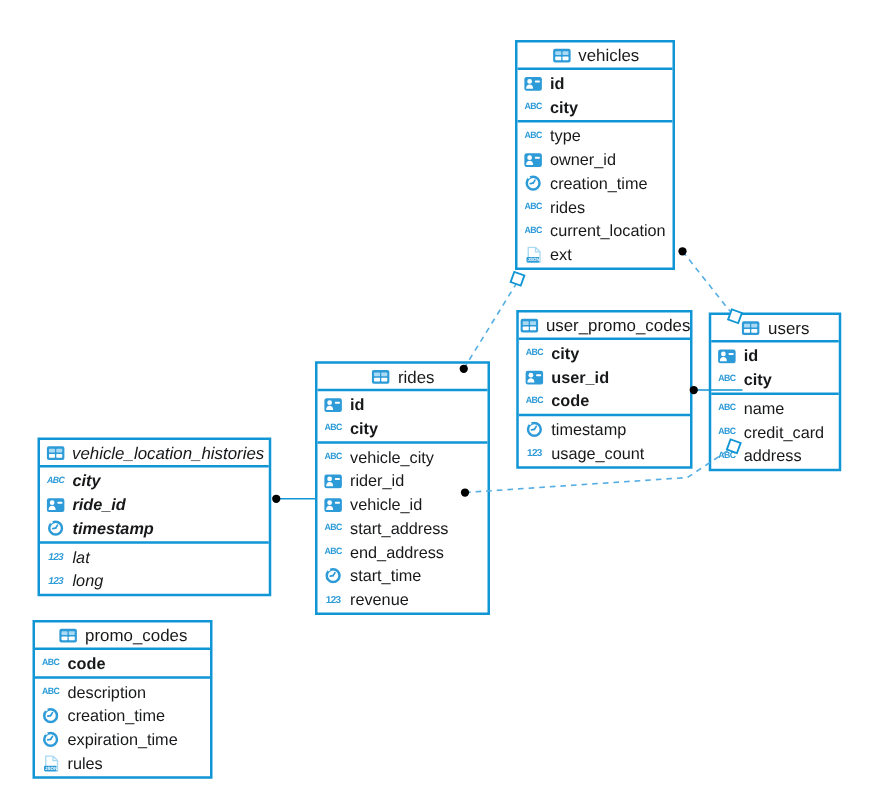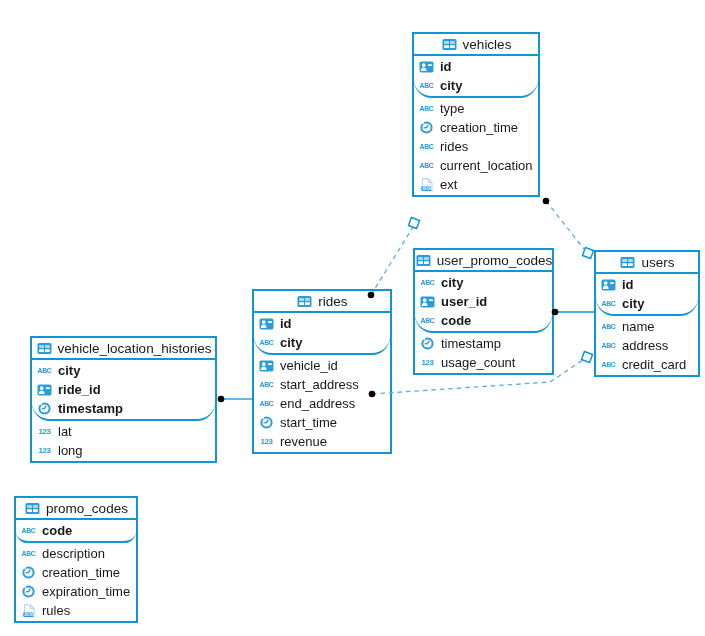"id" .erd-section { border-radius: 18px -> none }
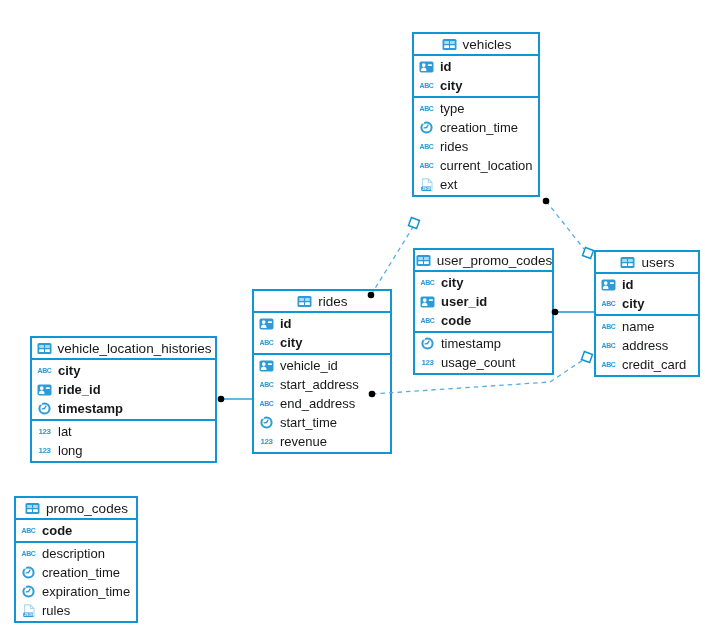"owner_id" div.erd-row { html: none -> <div> <span> <svg> <rect></rect> <circle></circle> <path></path> <rect></rect> </svg> </span> <span>owner_id</span> </div> }
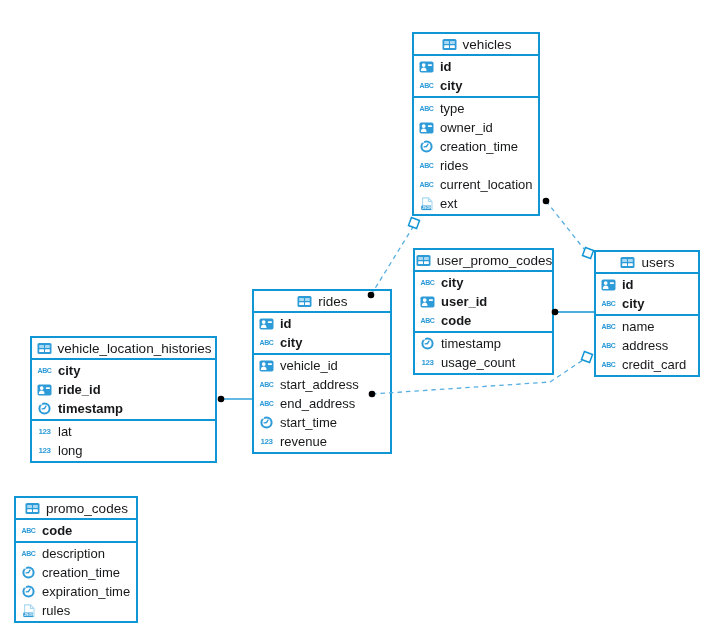"users" div.erd-table { left: 594px -> 567px }
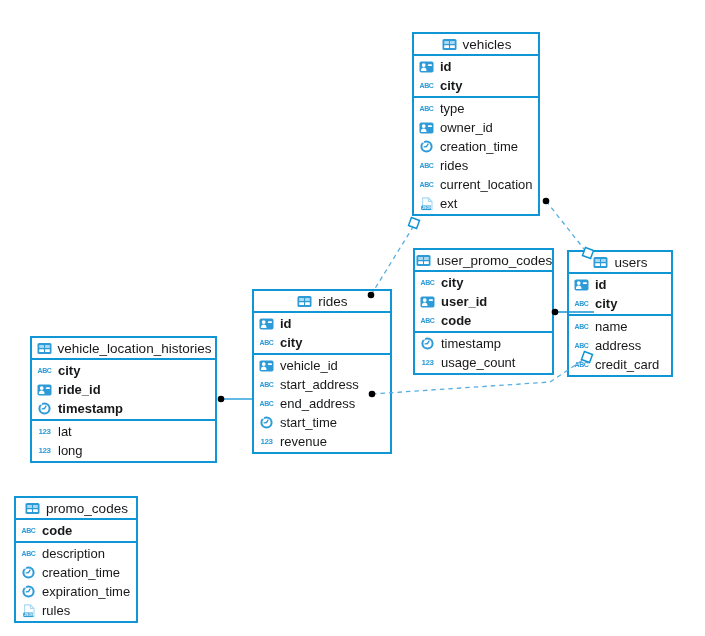"vehicle_location_histories" div.erd-table { font-style: none -> italic; top: 336px -> 350px }
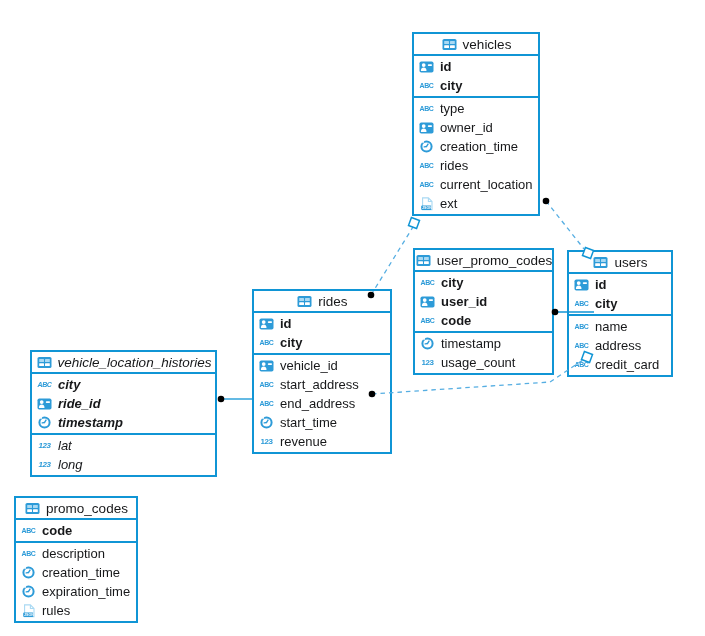"vehicle_city" div.erd-row { html: none -> <div> <span> <span>ABC</span> </span> <span>vehicle_city</span> </div> }
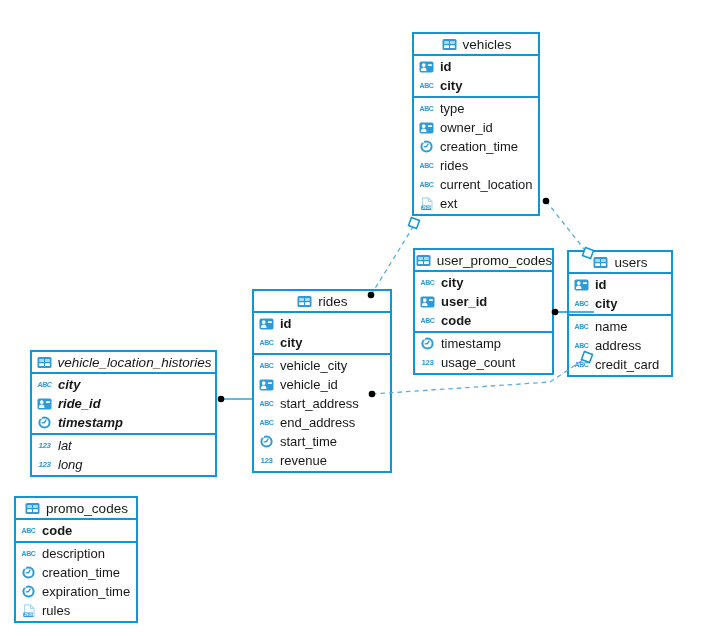"address" div.erd-row { order: before "credit_card" -> after "credit_card" }
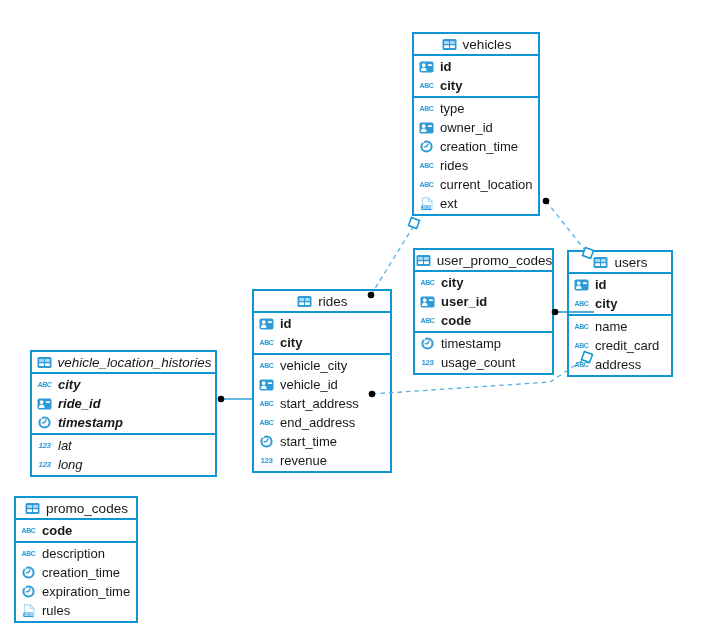"rider_id" div.erd-row { html: none -> <div> <span> <svg> <rect></rect> <circle></circle> <path></path> <rect></rect> </svg> </span> <span>rider_id</span> </div> }
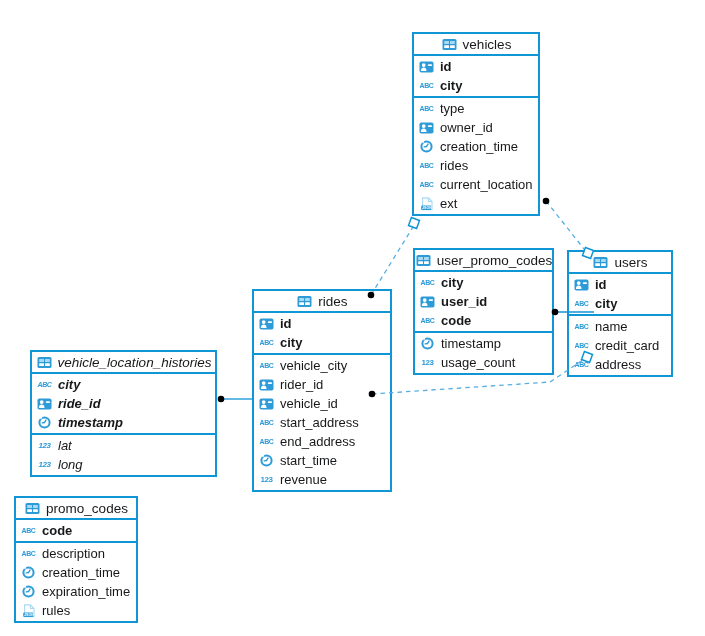"promo_codes" div.erd-table { left: 14px -> 26px; width: 124px -> 144px }
